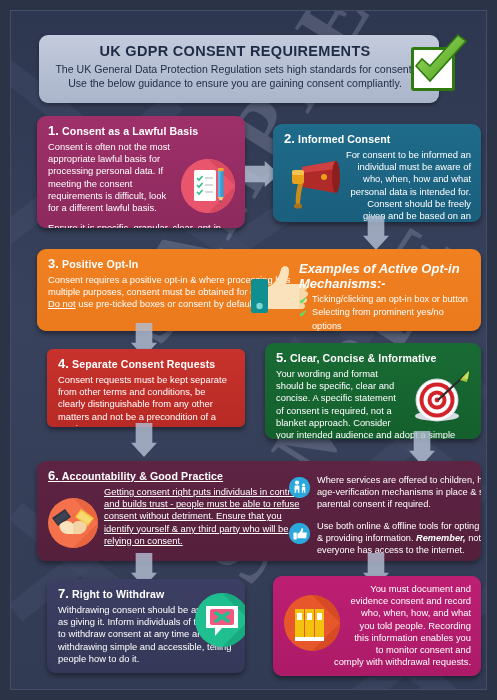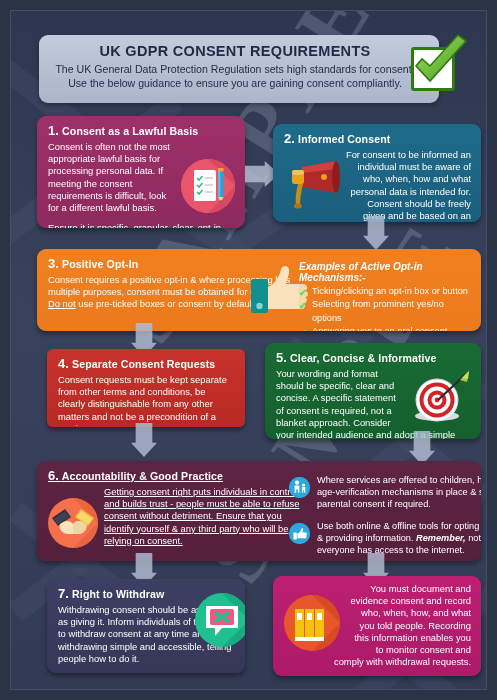"Examples of Active Opt-in Mechanisms:-" .ex-title { font-size: 10px -> 13px }
